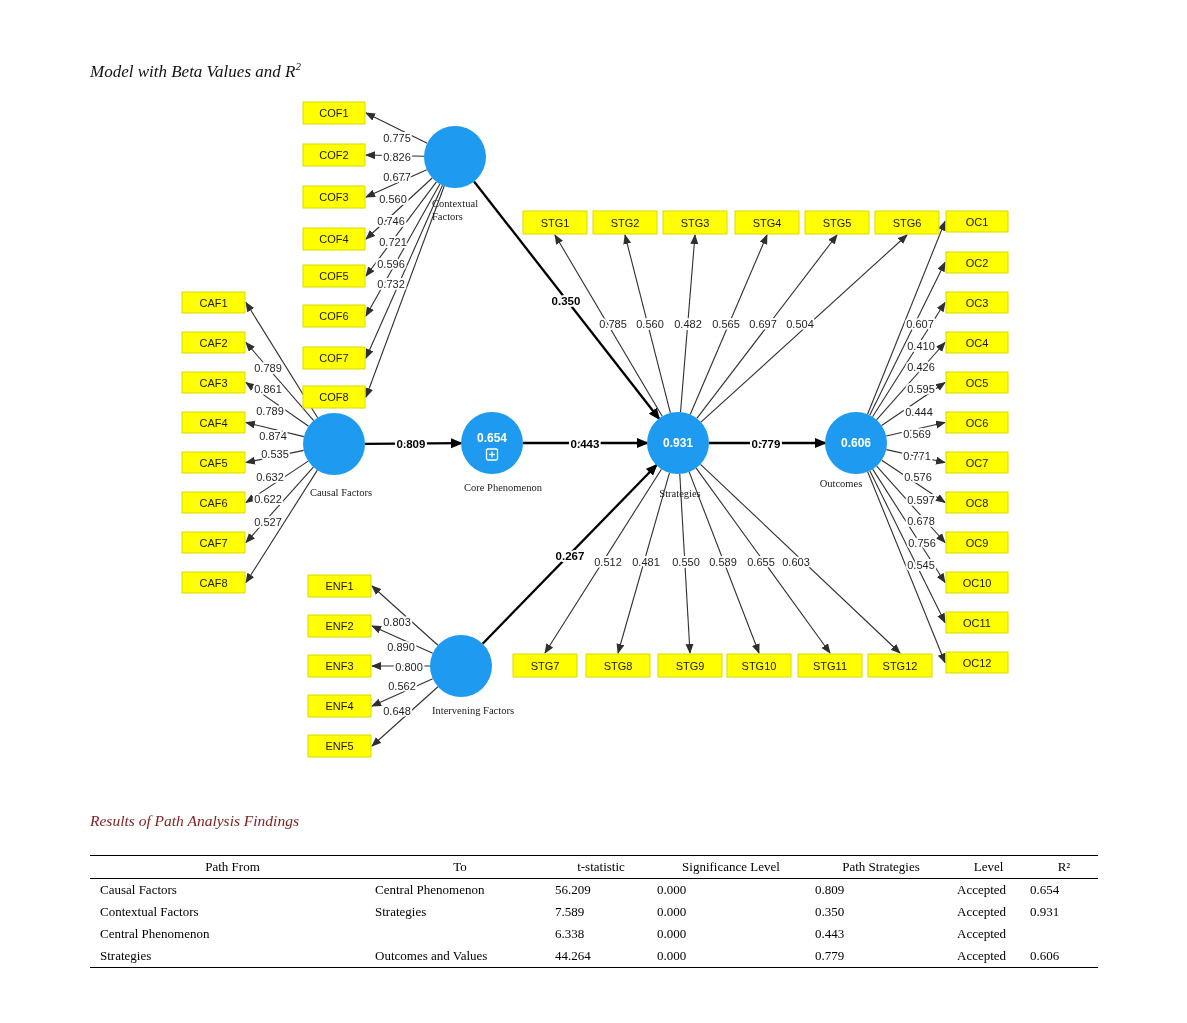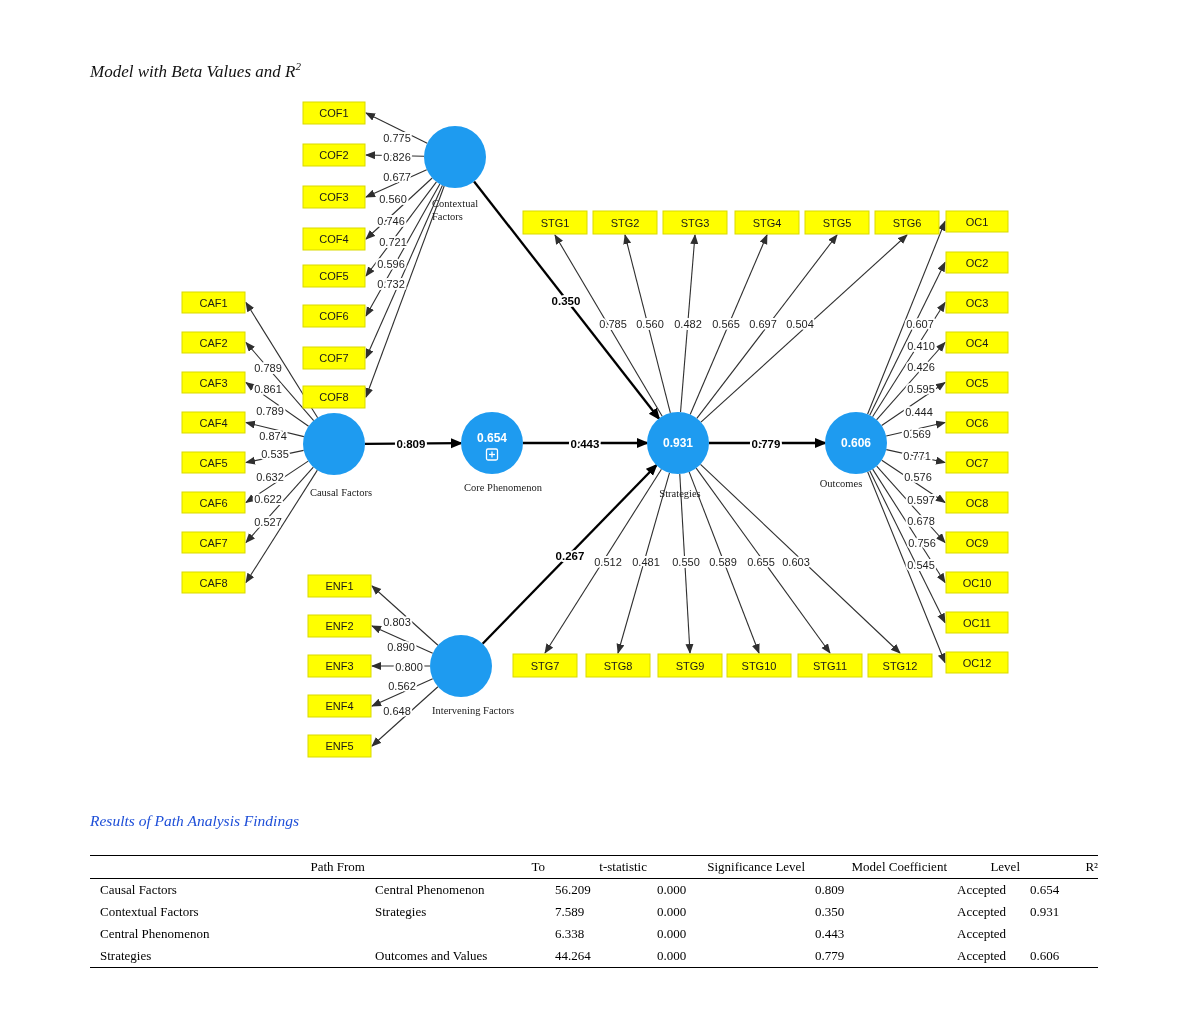"Results of Path Analysis Findings" .tbl-title { color: #1d4ed8 -> #7f1d1d }
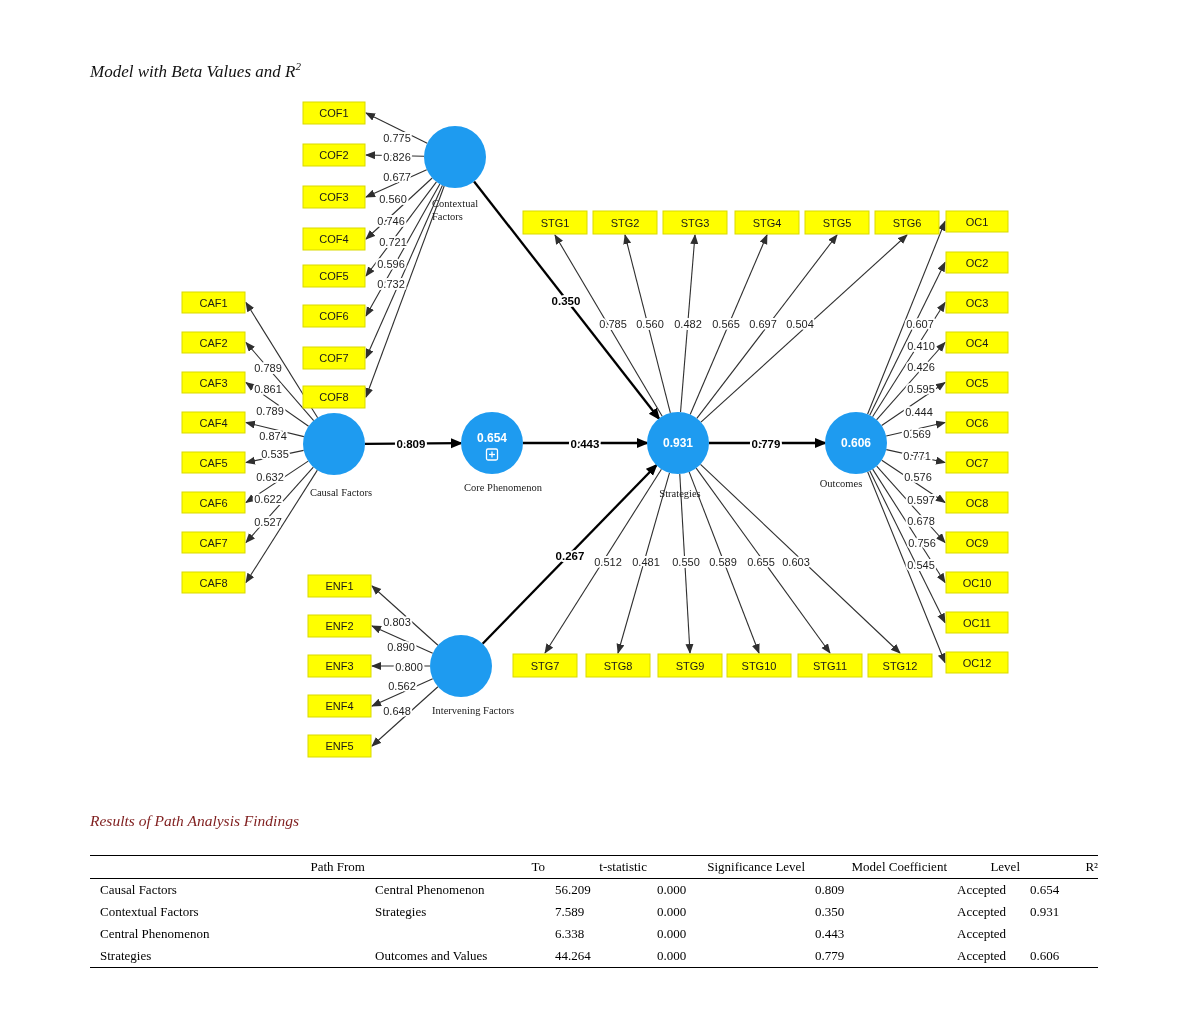"Path From" .results-table th { text-align: right -> center }
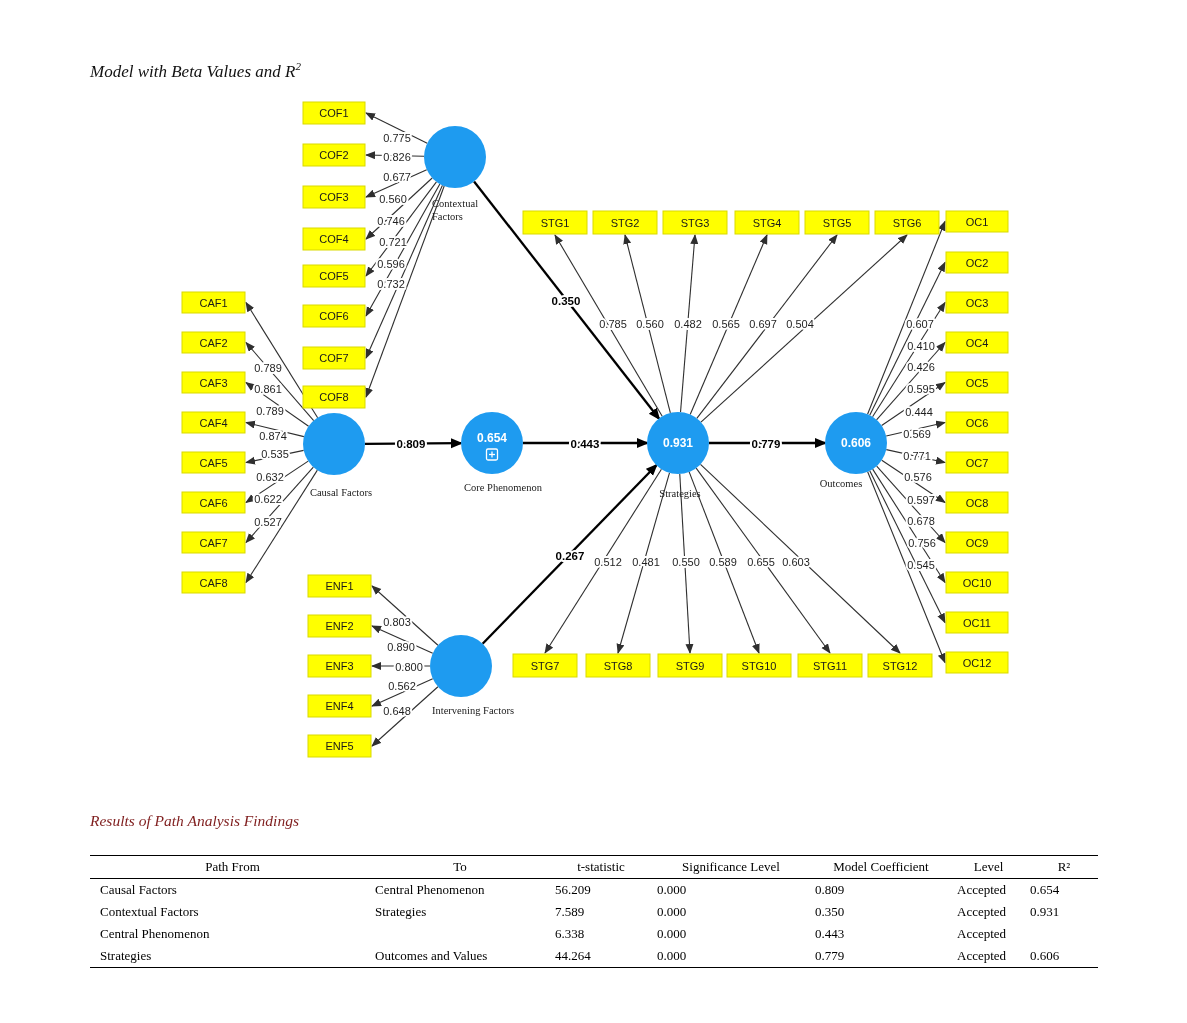"Model Coefficient" th { text: Model Coefficient -> Path Strategies }
